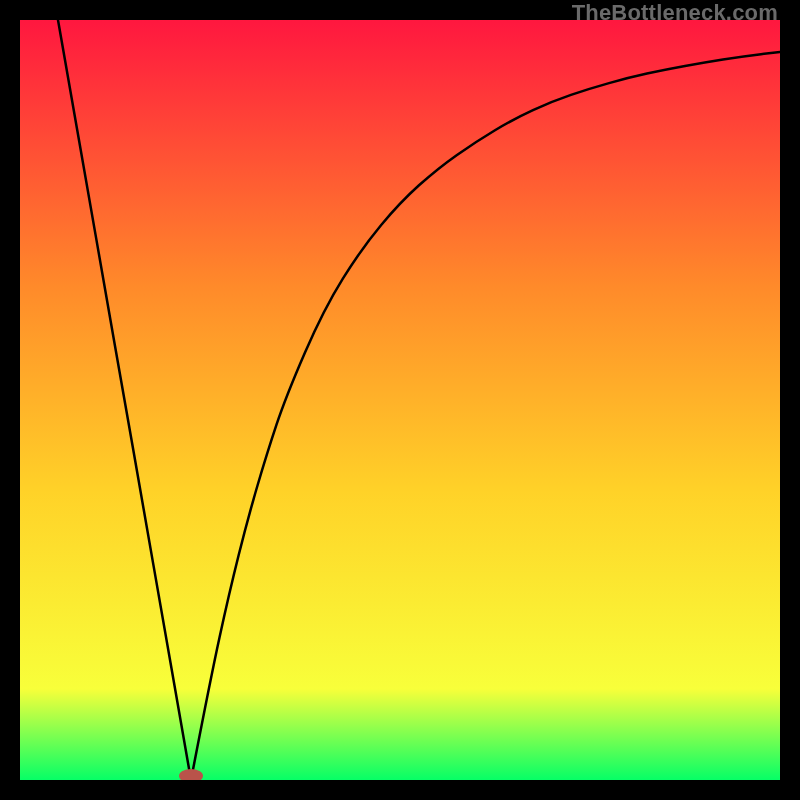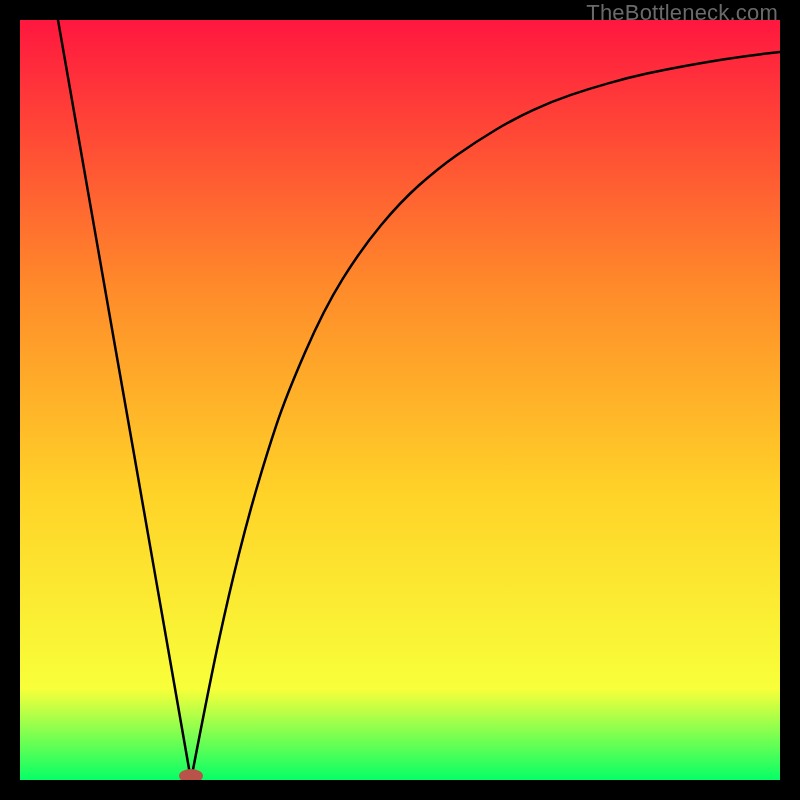"TheBottleneck.com" .watermark { font-weight: 400 -> 700 }
